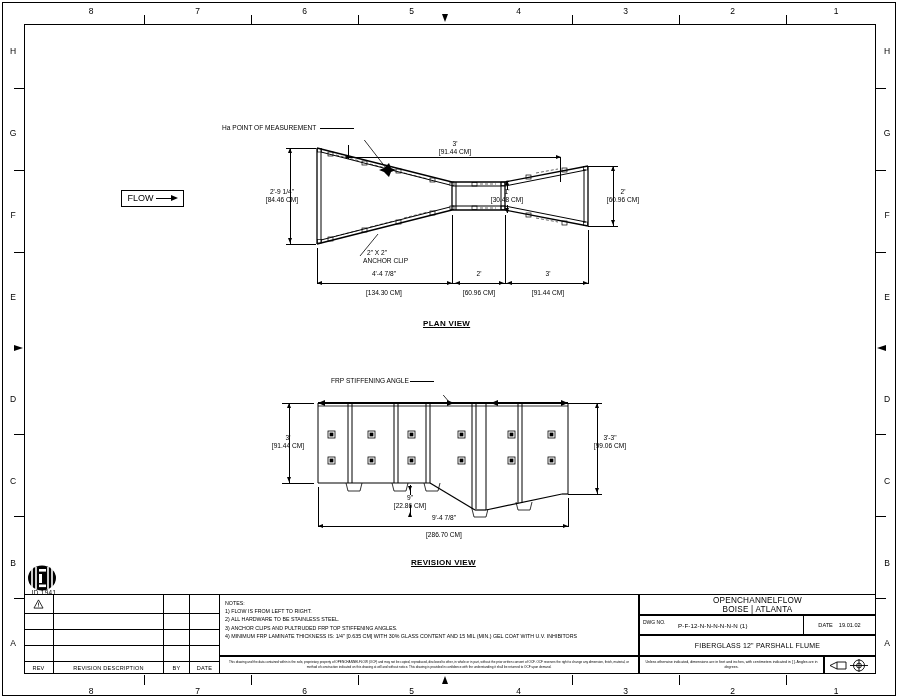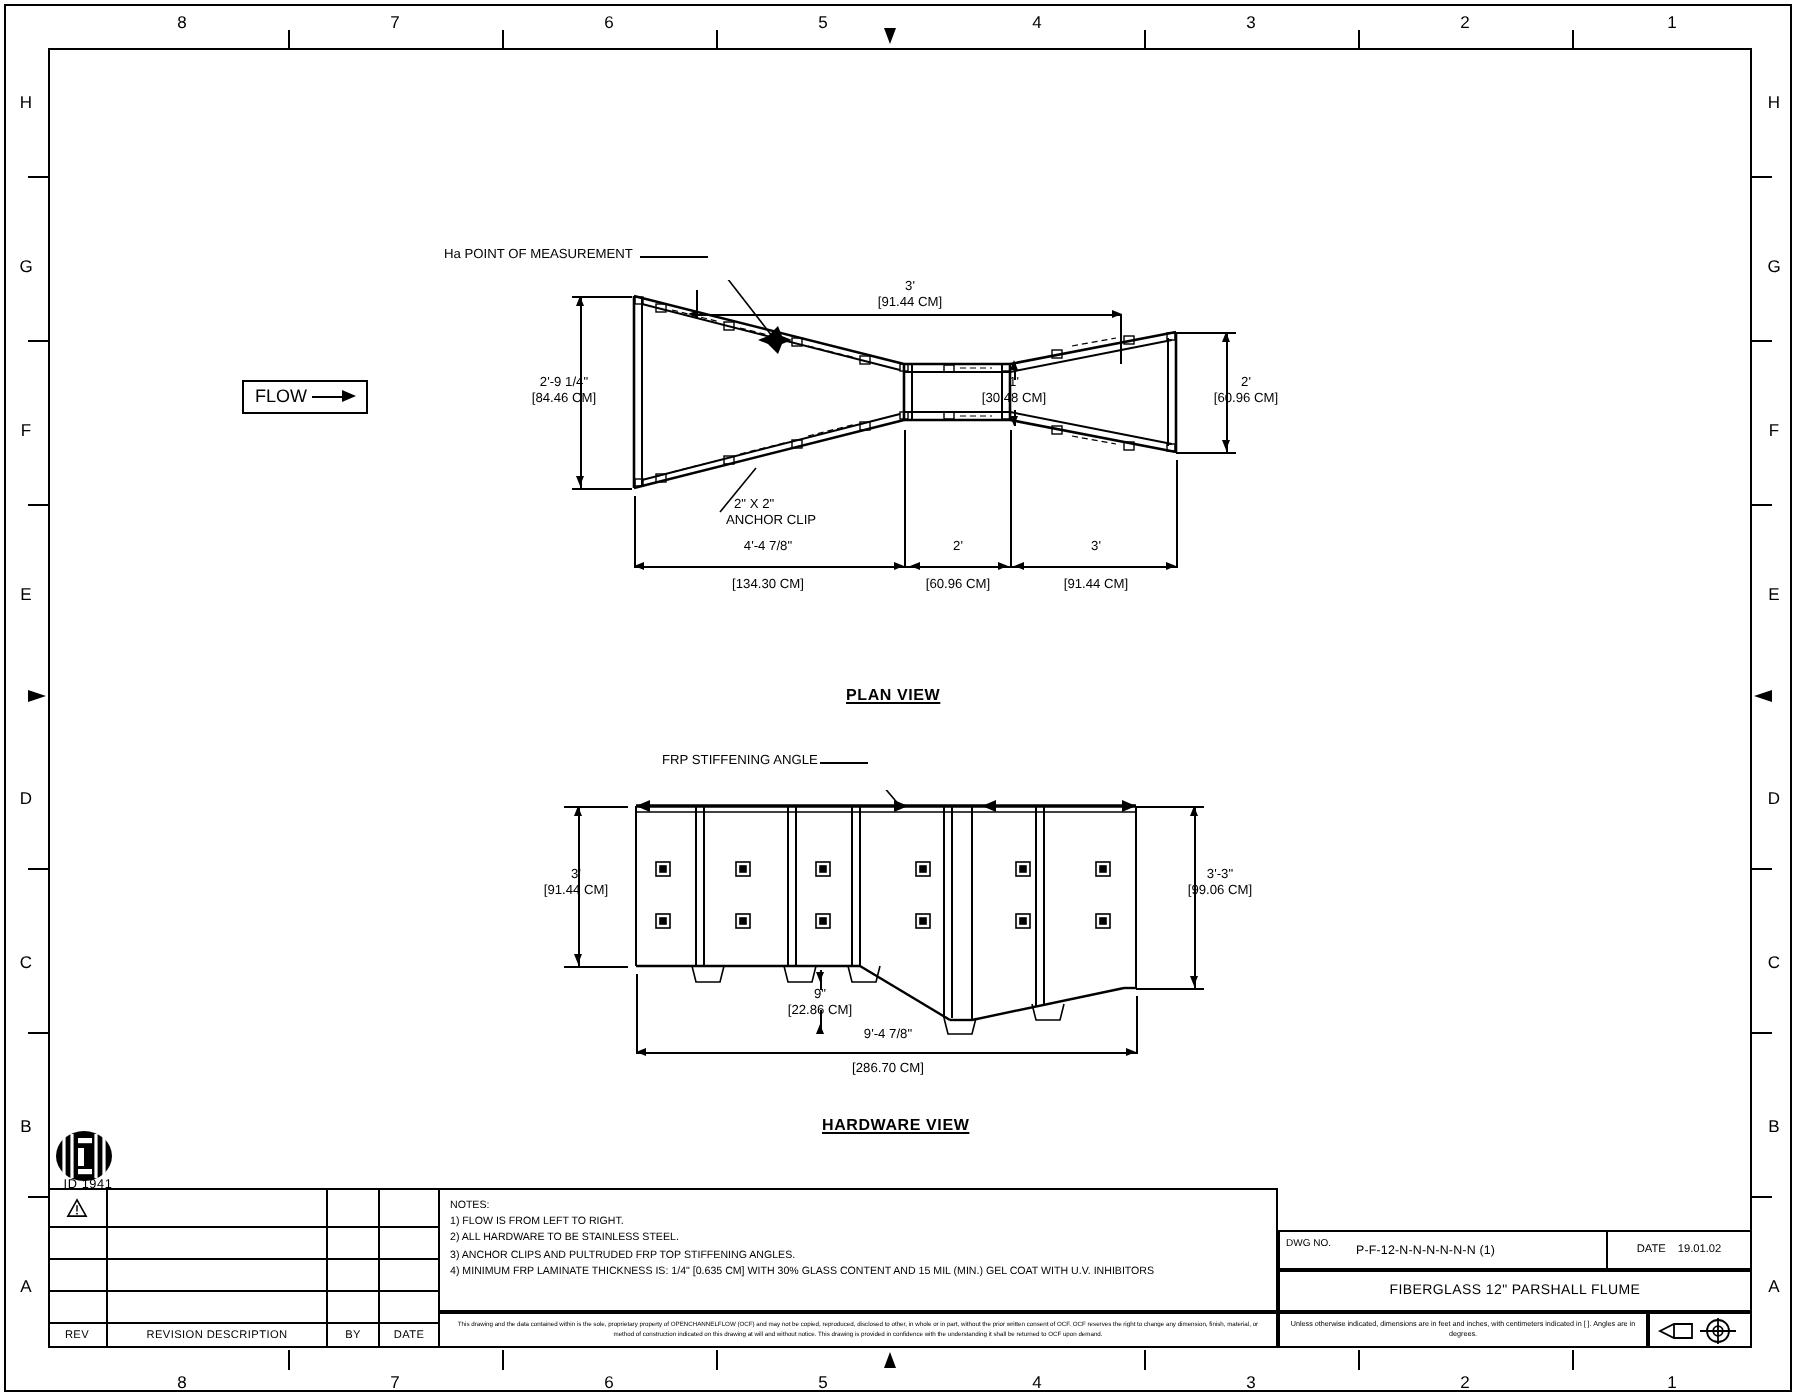"PLAN VIEW" div.viewtitle { margin-top: 24px -> none }
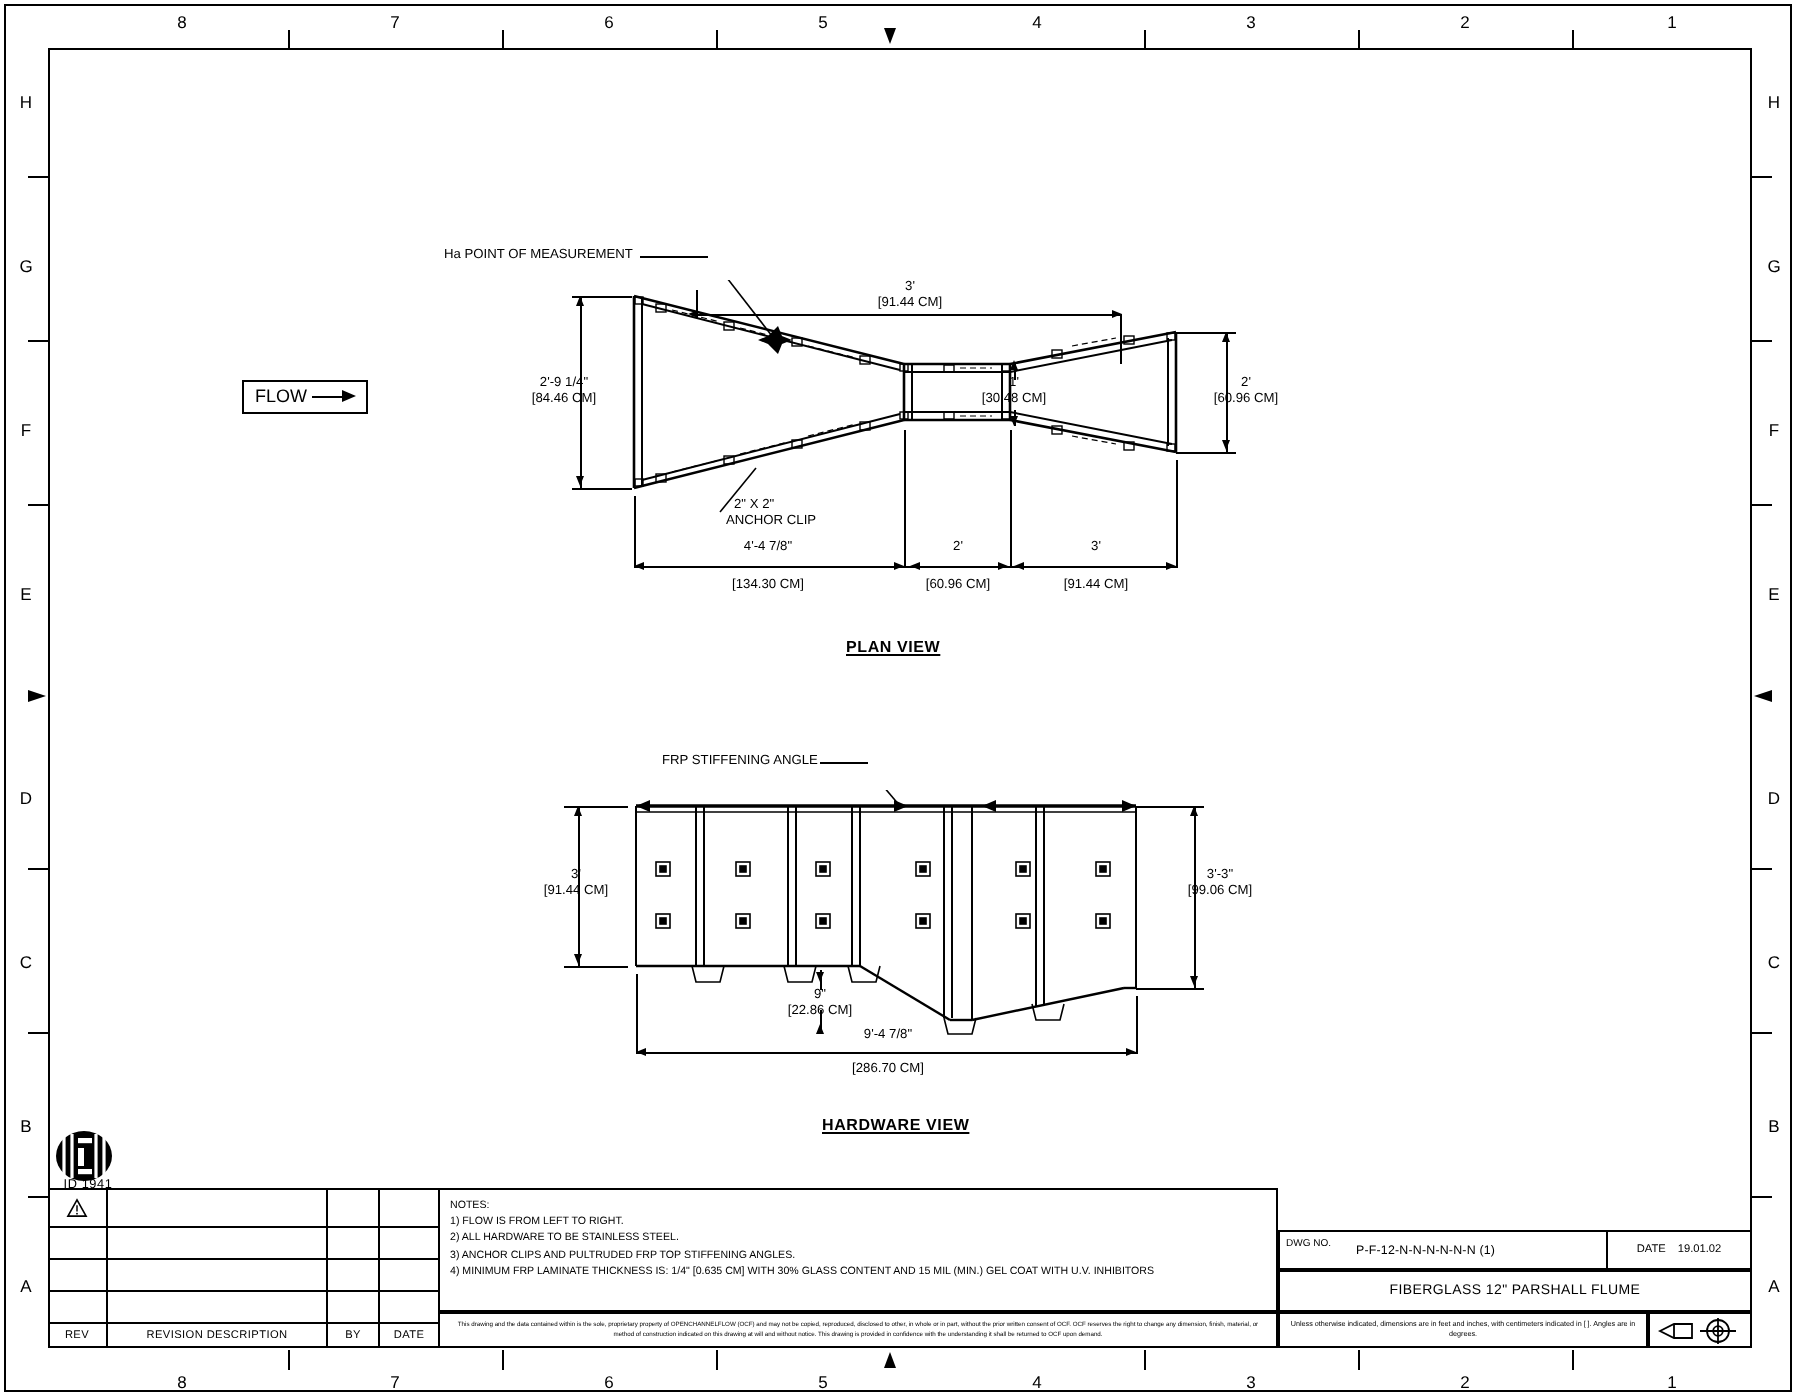"HARDWARE VIEW" div.viewtitle { text: HARDWARE -> REVISION }
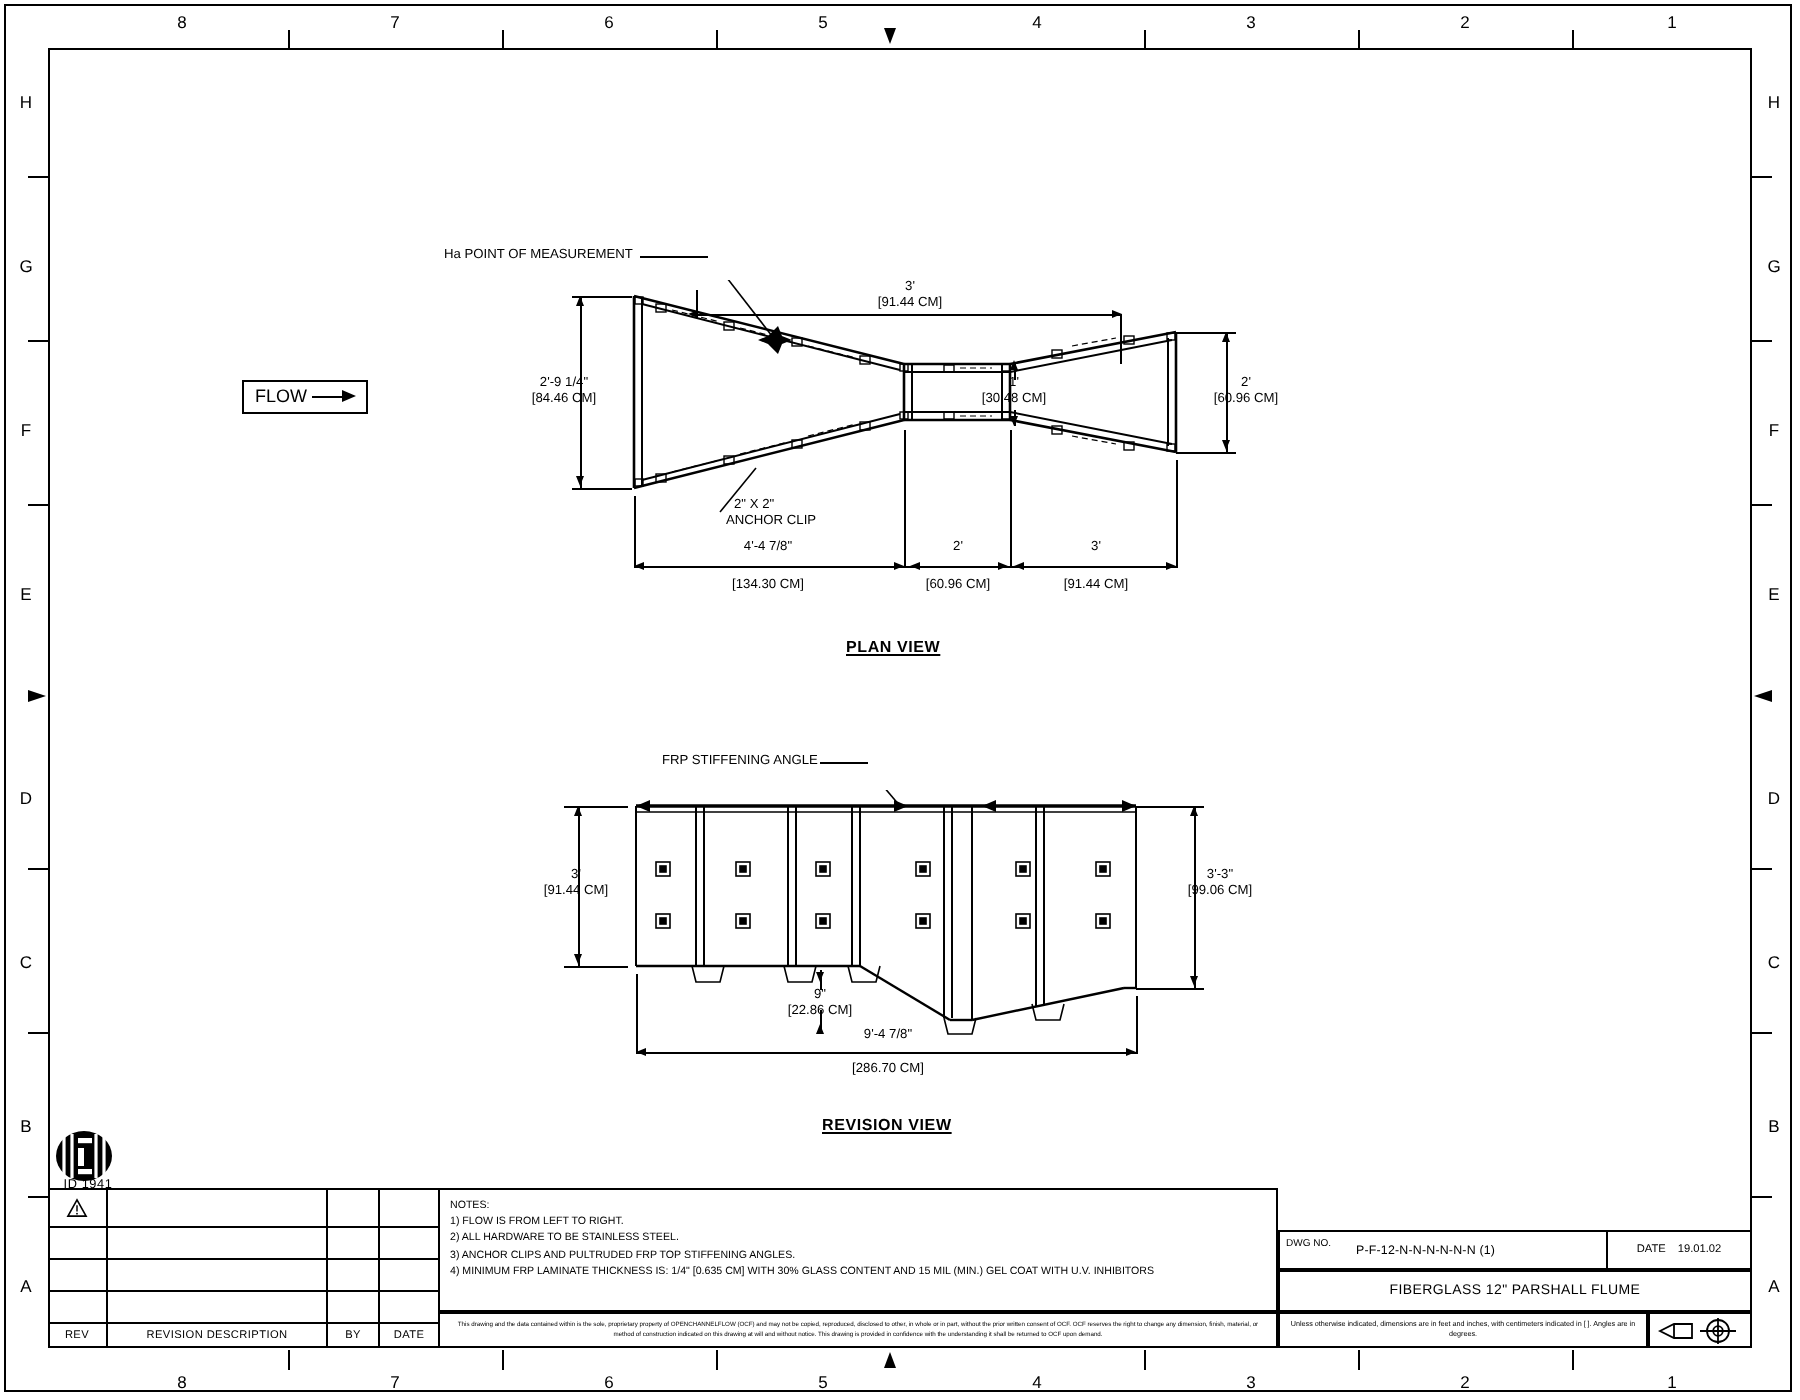"OPENCHANNELFLOW" div { html: none -> <div> <div>OPENCHANNELFLOW</div> <div>BOISE | ATLANTA</div> </div> }
